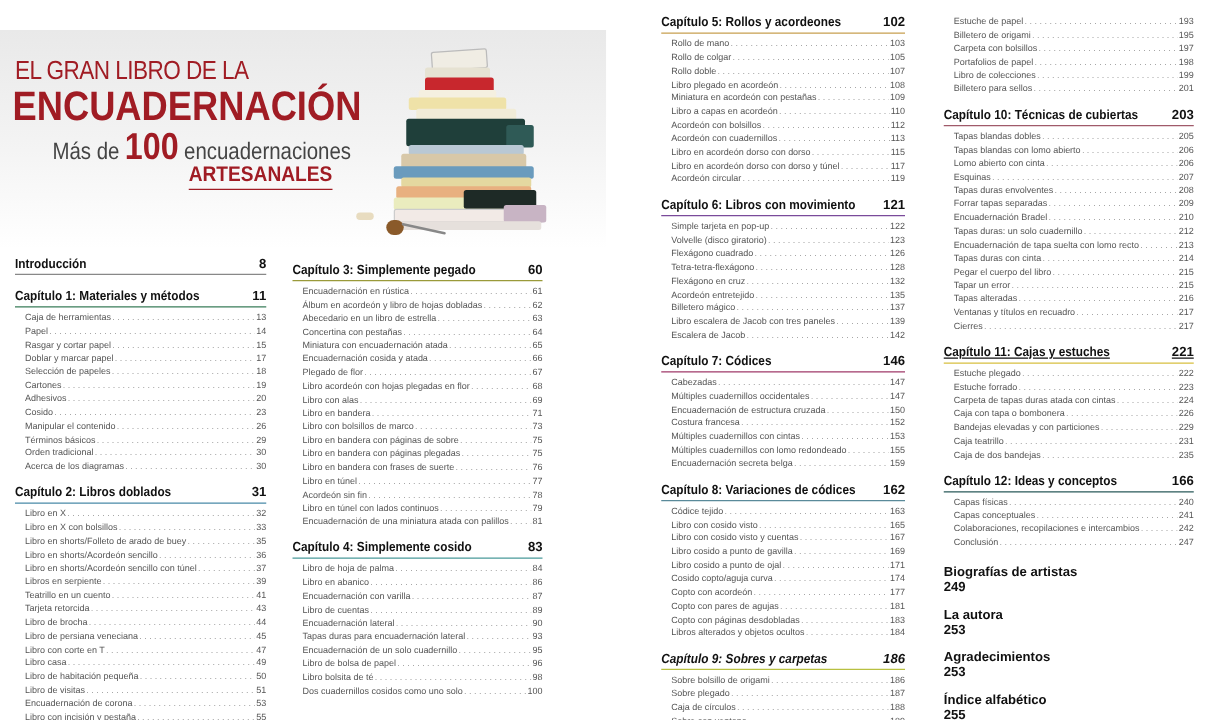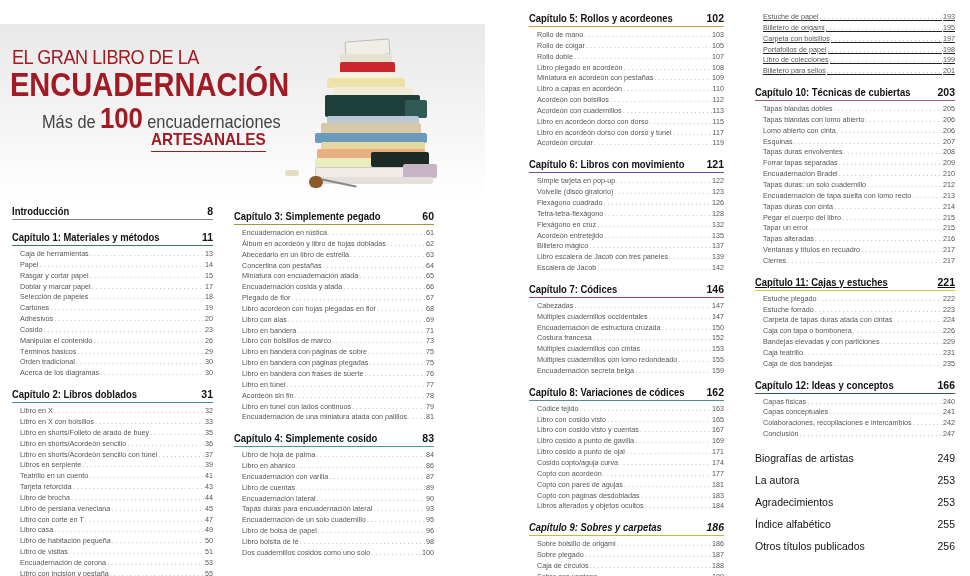"Estuche de papel" div.entries { text-decoration: underline -> none }
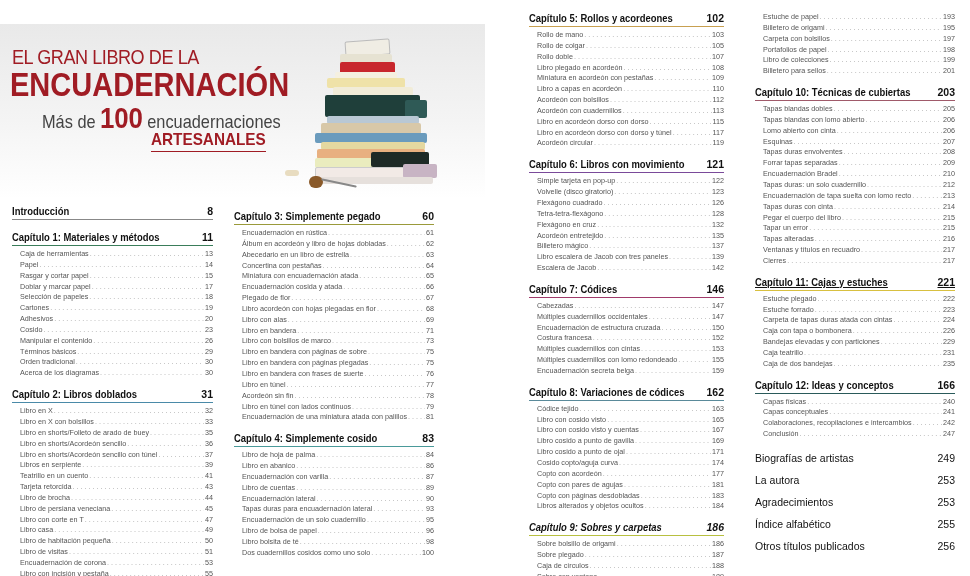"Biografías de artistas" .simple { flex-direction: none -> column; font-weight: normal -> bold }
